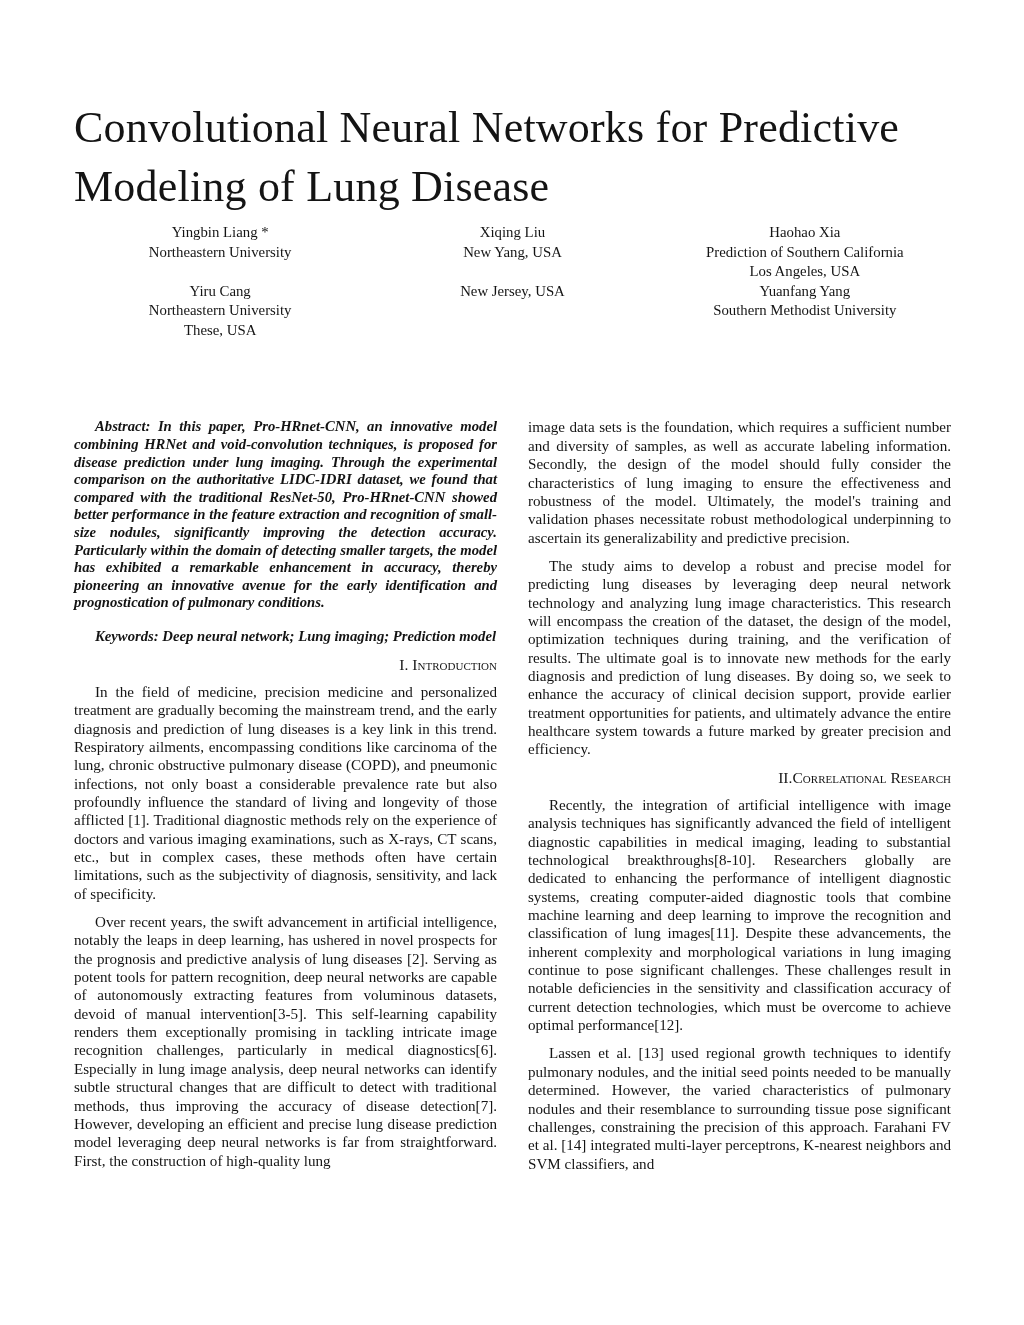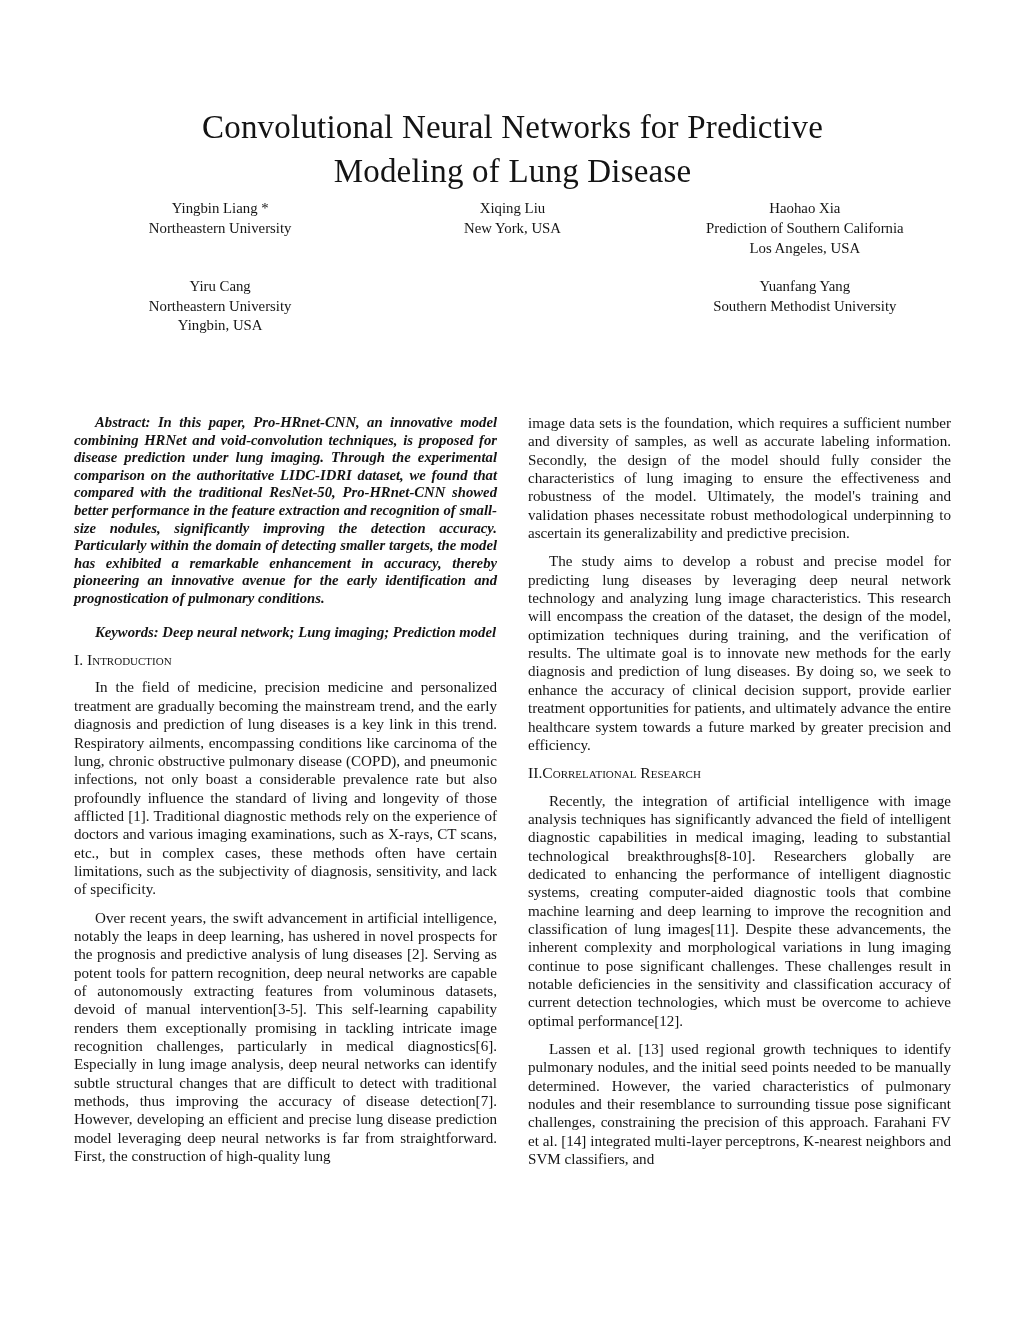"Convolutional Neural Networks for" .paper-title { font-size: 33px -> 44px; margin: 15px auto 6px auto -> 9px auto 6px auto; text-align: center -> none }
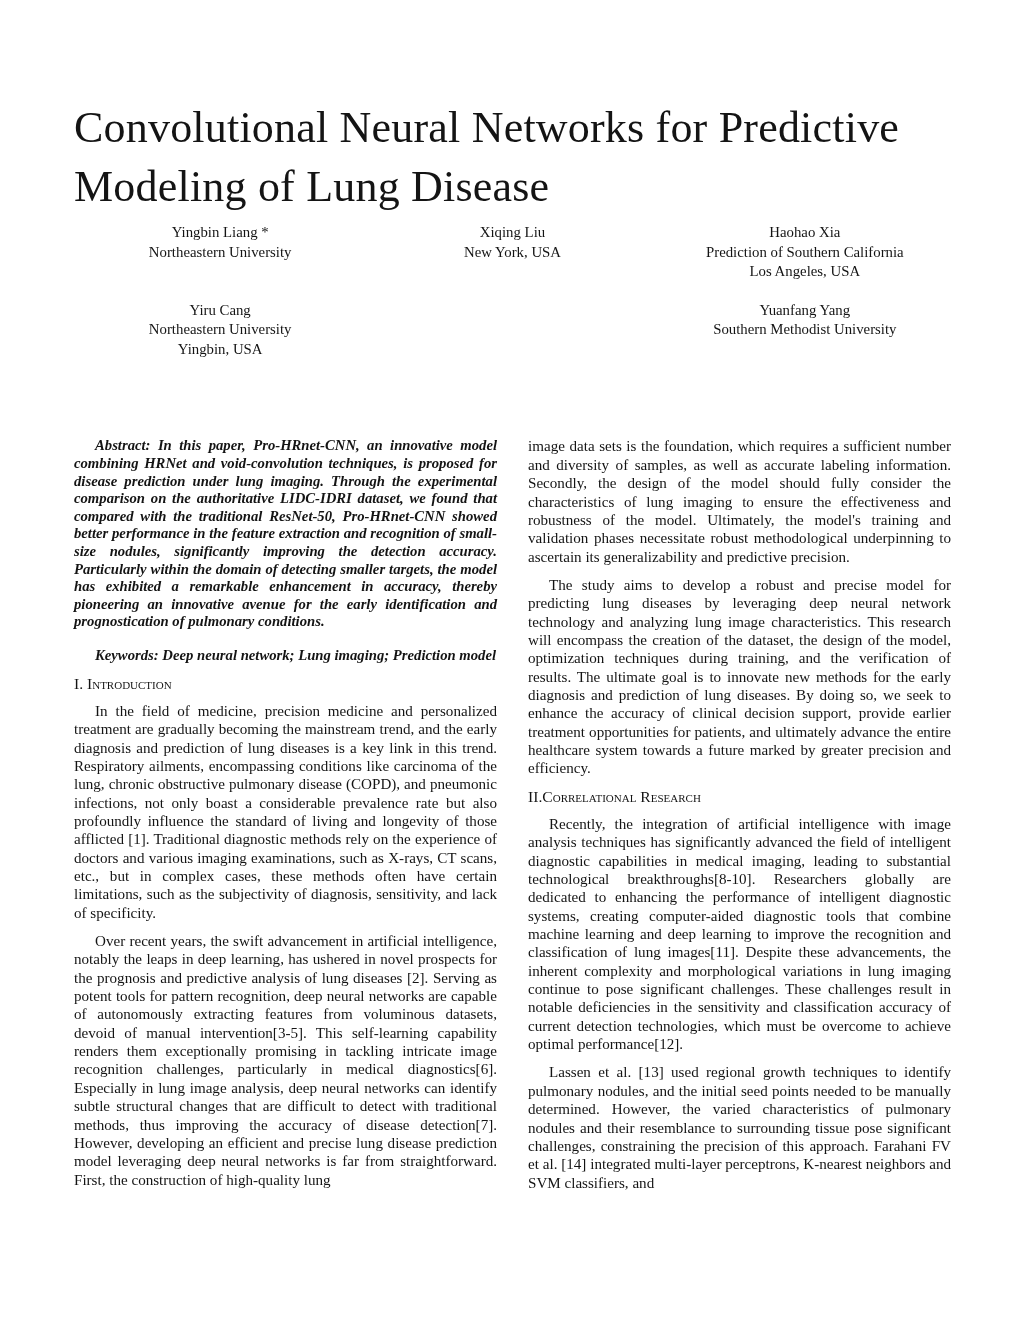"Yingbin Liang *" .authors-grid { row-gap: 19px -> none }
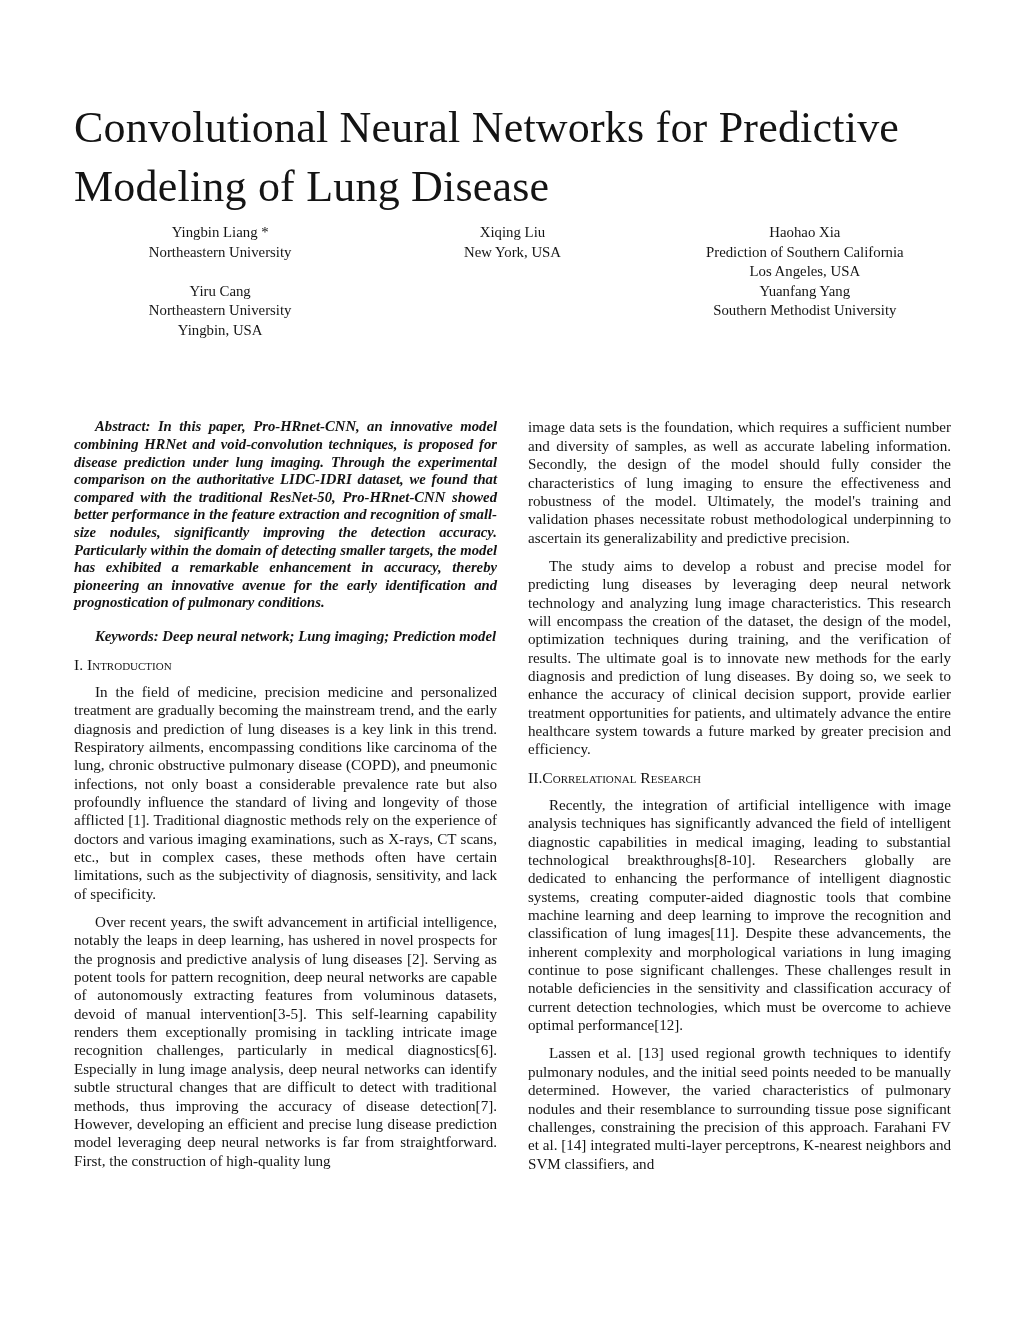"New York, USA" div { text: York -> Yang }
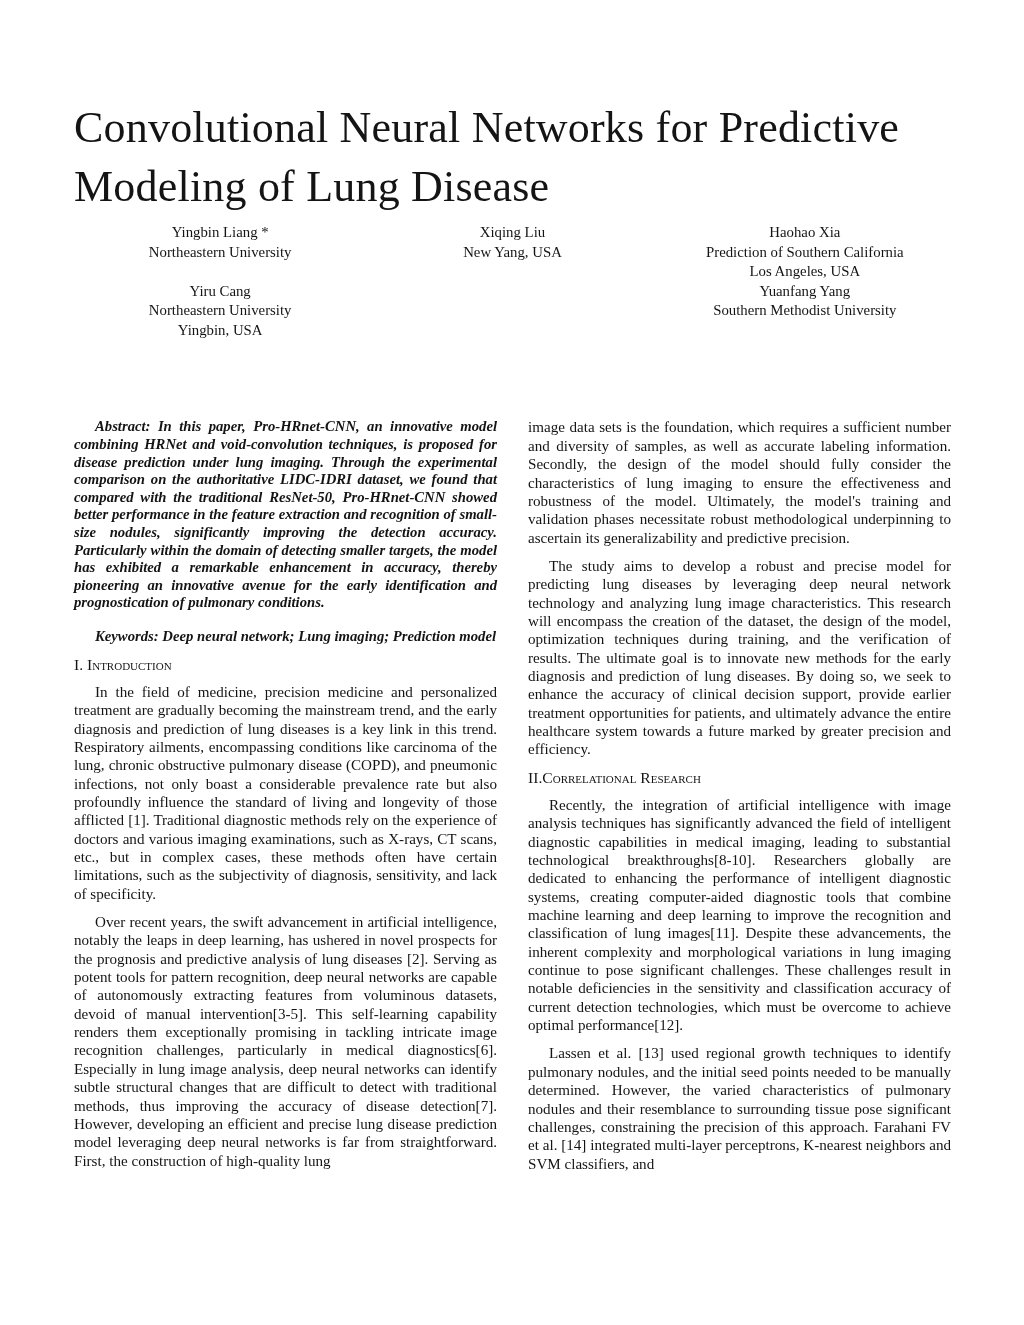"New Jersey, USA" div { html: none -> <div>New Jersey, USA</div> }
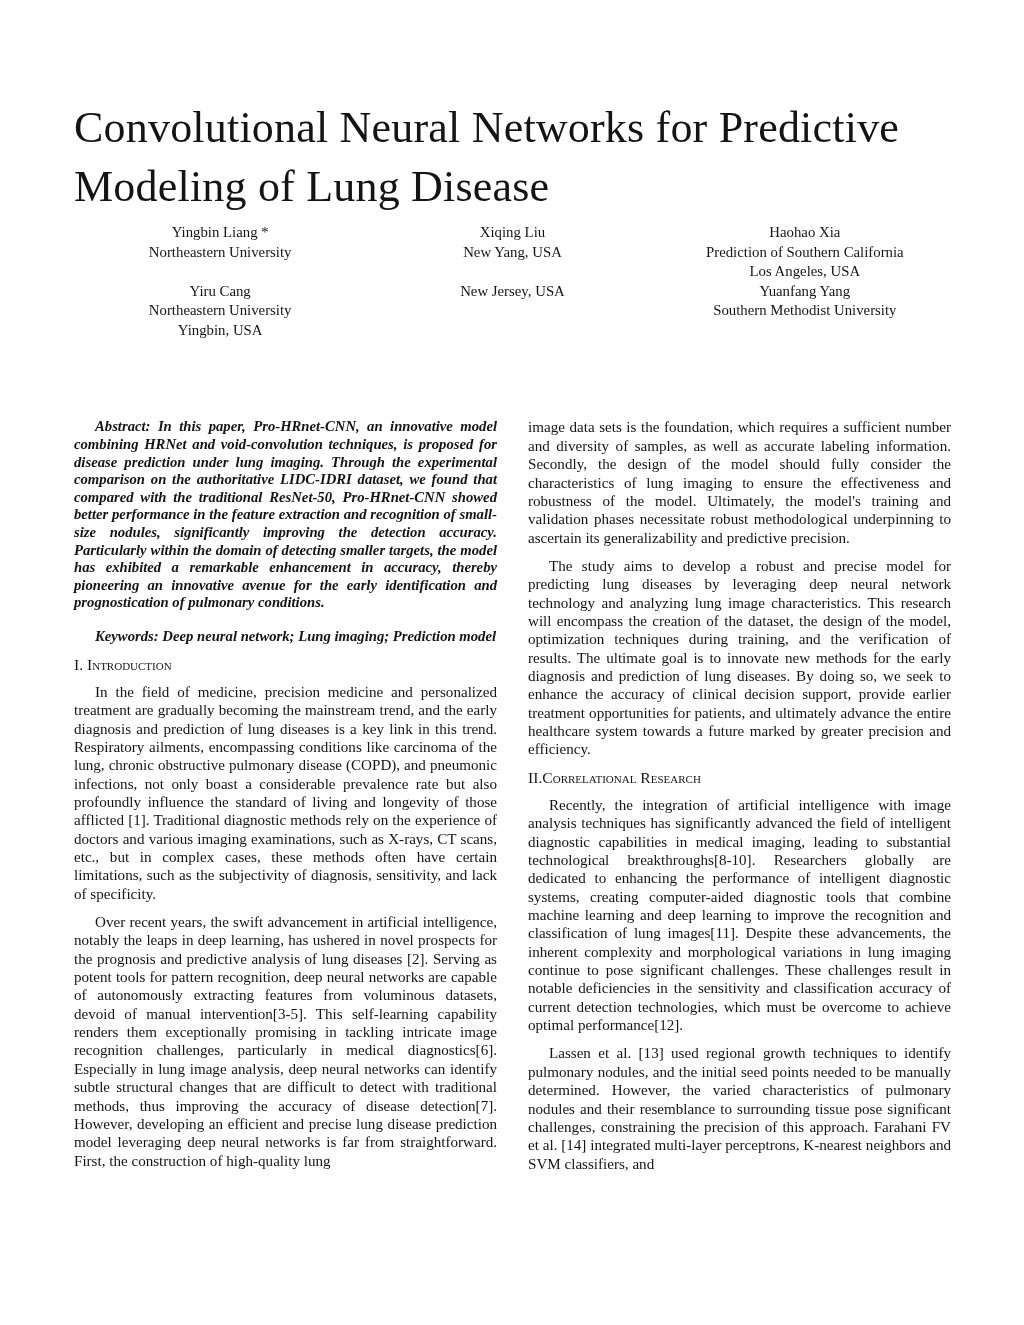"Yingbin, USA" div { text: Yingbin -> These }
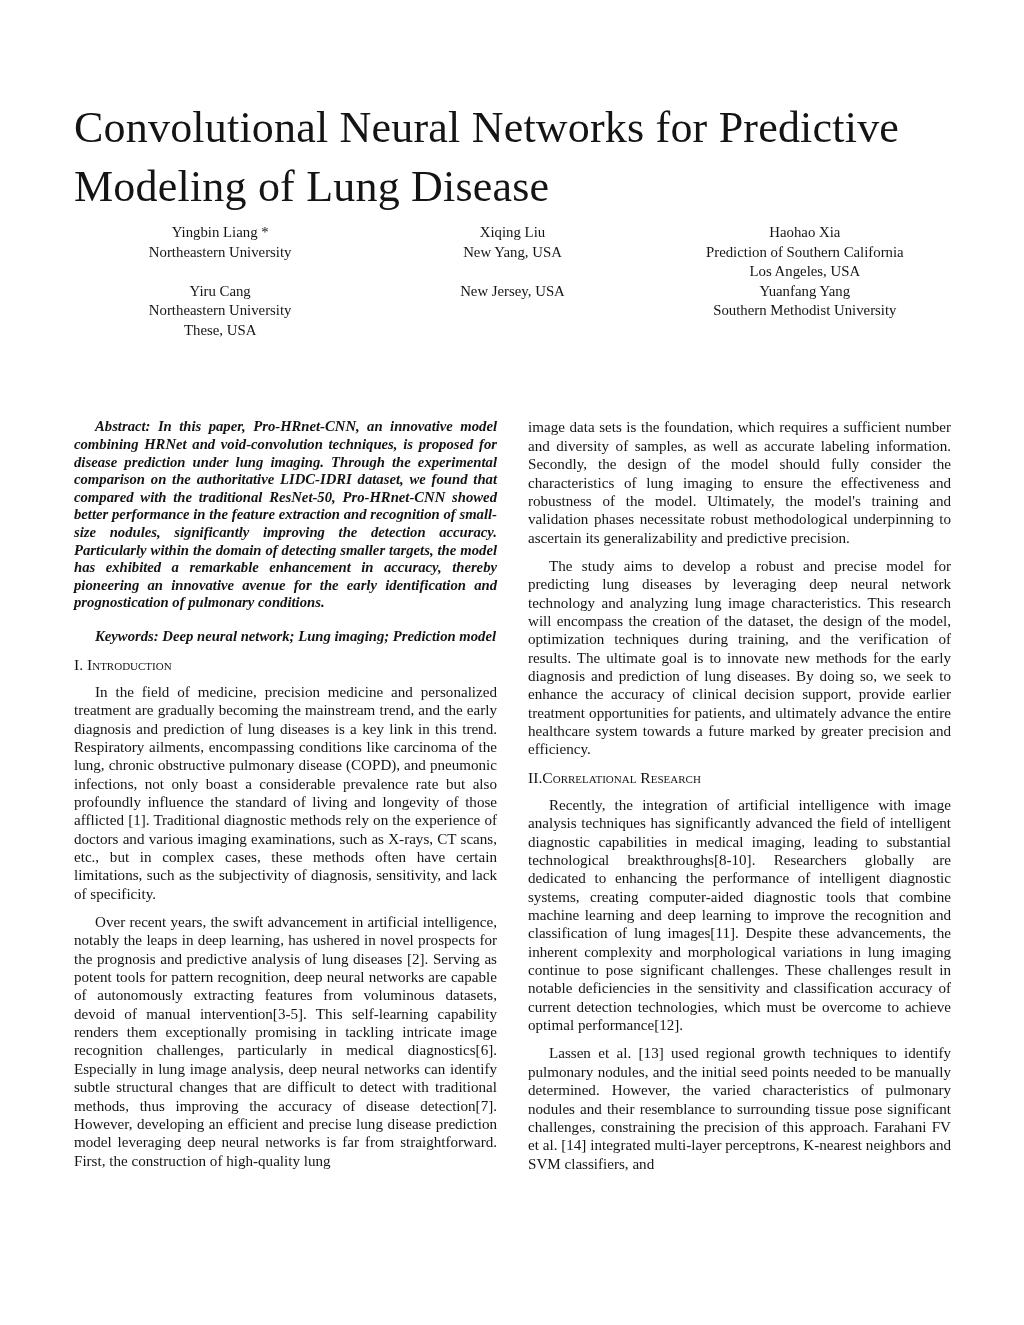"I. Introduction" .section-heading { text-align: left -> right }
